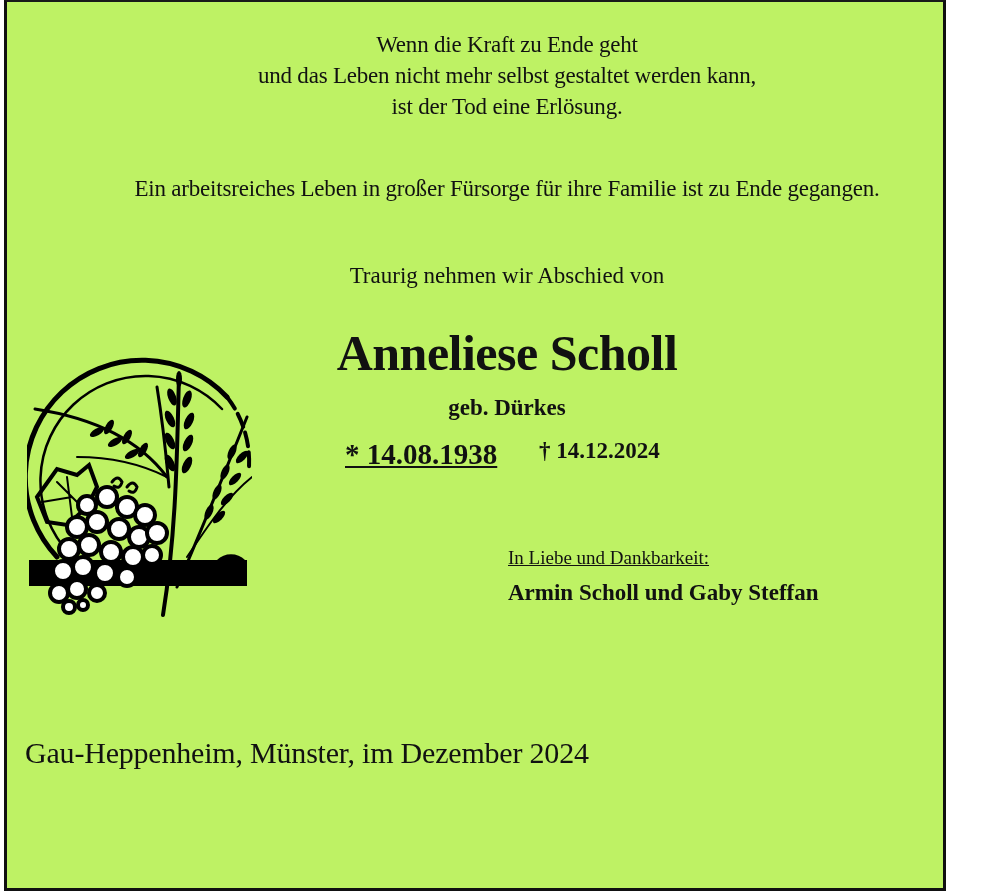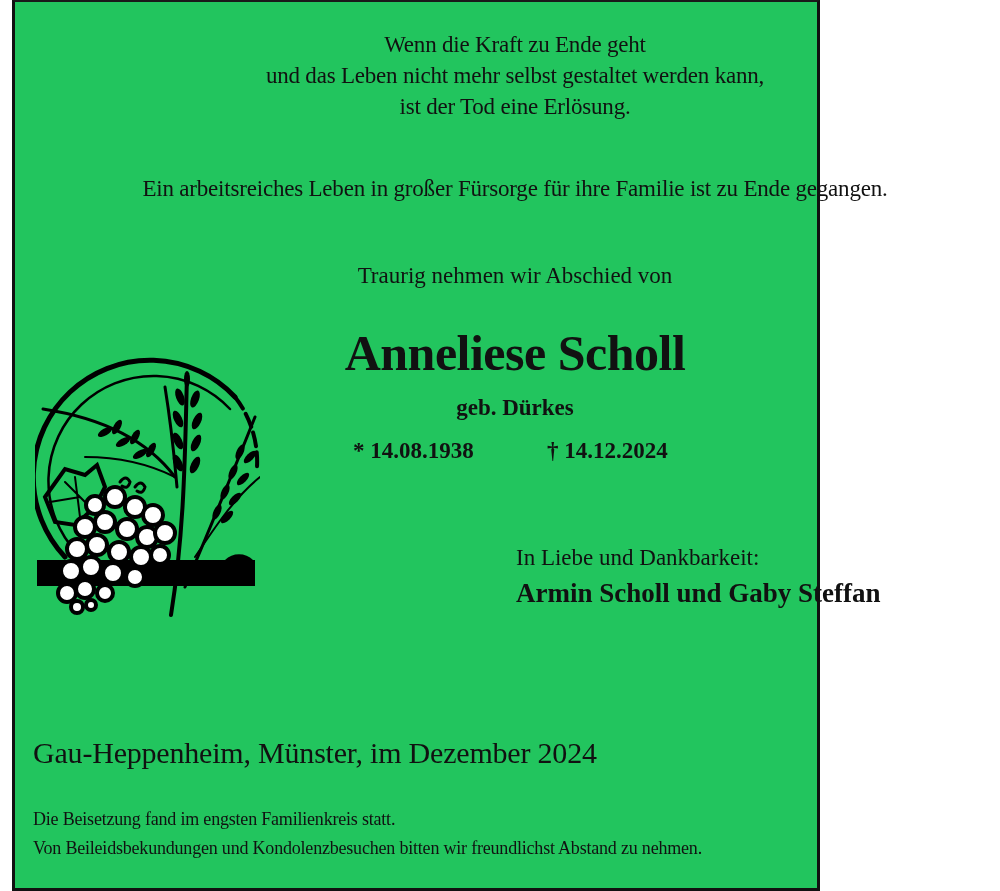"Wenn die Kraft zu Ende" .frame { background: #22c55e -> #bef264; left: 12px -> 4px; width: 808px -> 942px }
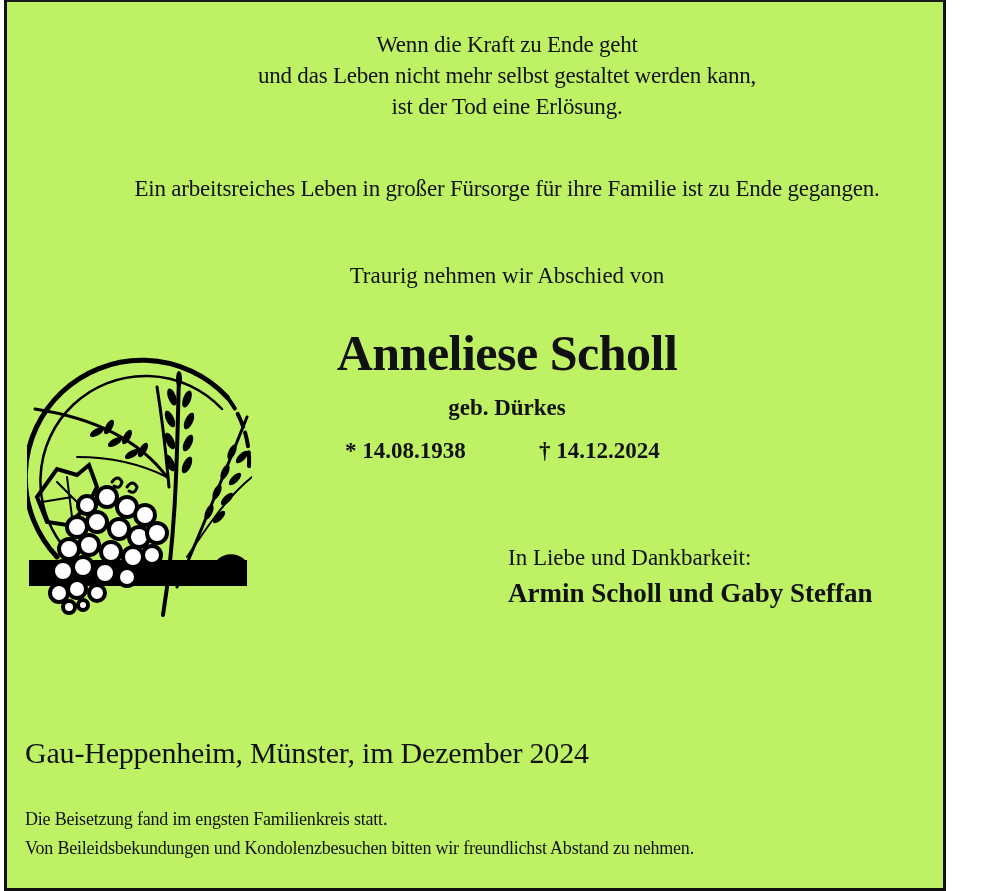"* 14.08.1938" .birth { font-size: 23px -> 29px; text-decoration: none -> underline }
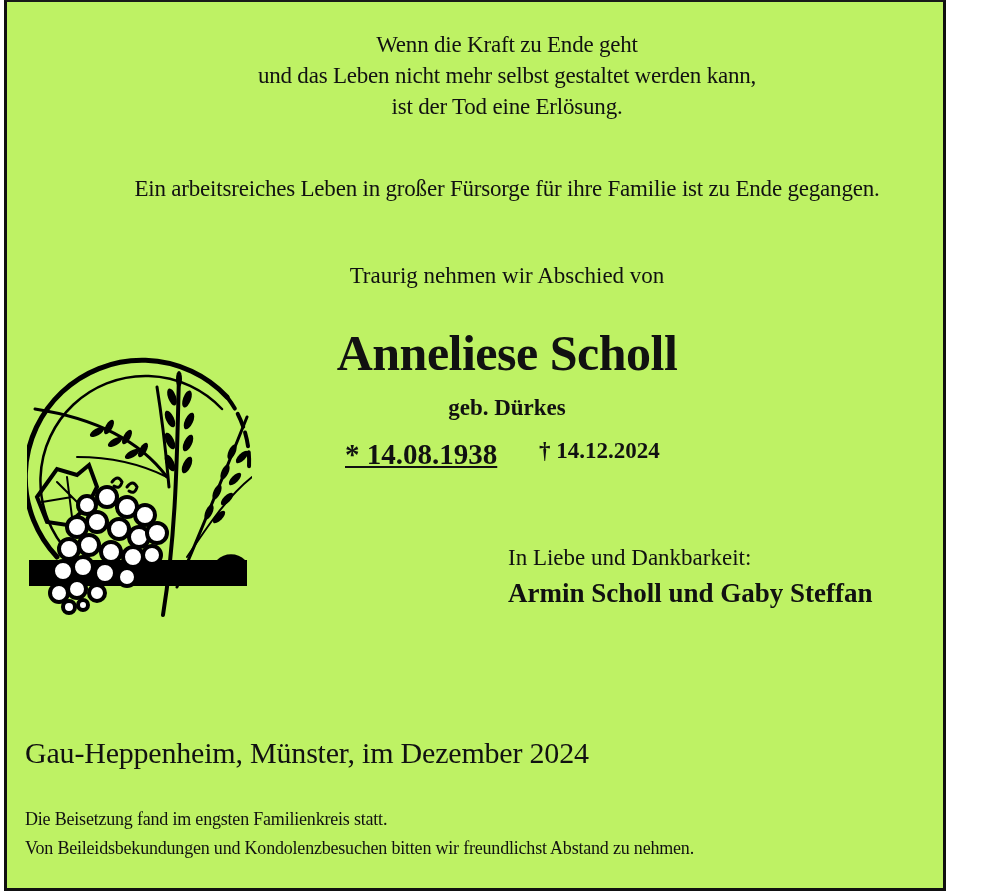"In Liebe und Dankbarkeit:" .mourners .label { font-size: 23px -> 19px; text-decoration: none -> underline }
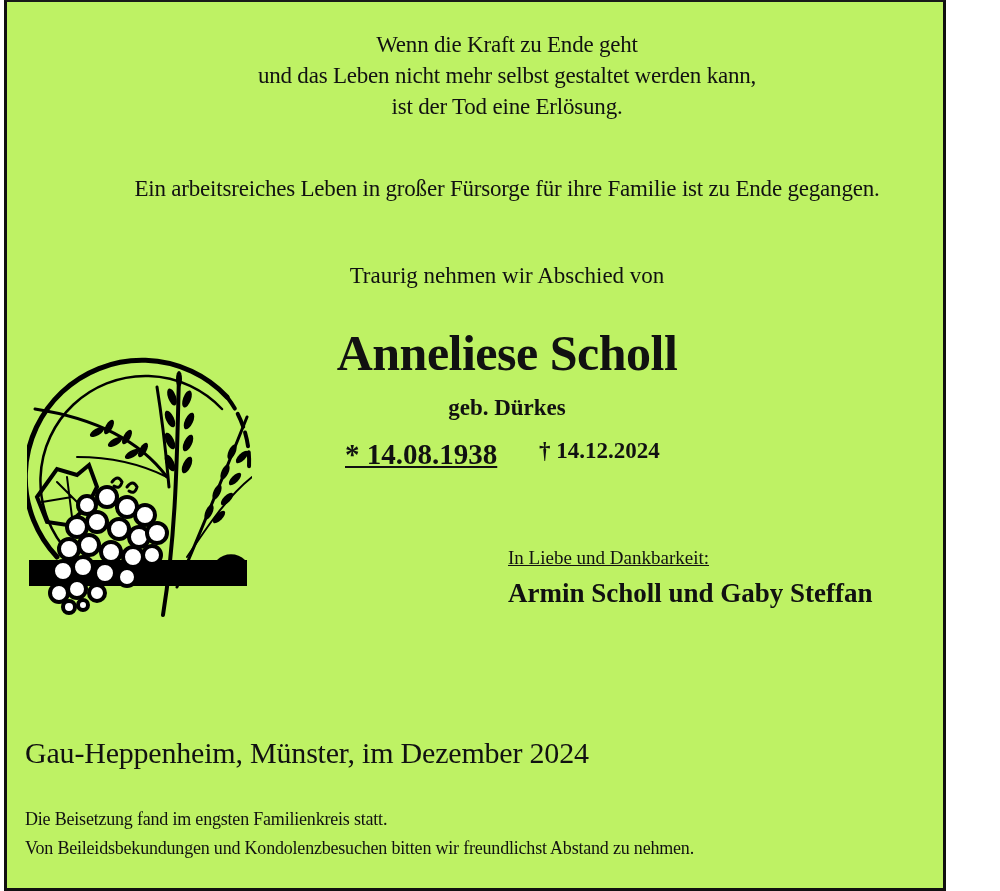"Armin Scholl und Gaby Steffan" .mourners .names { font-size: 27px -> 23px }
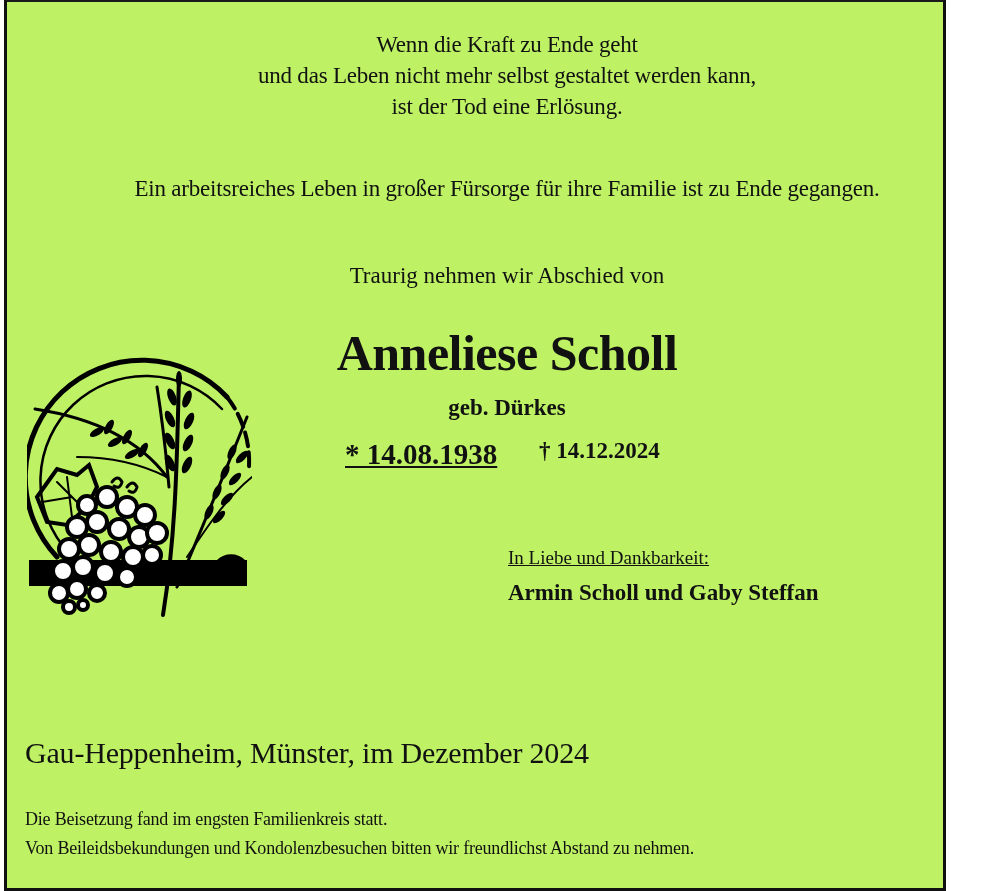"Die Beisetzung fand im engsten" div.abs { html: <div> <div>Die Beisetzung fand im engsten Familienkreis statt.</div> <div>Von Beileidsbekundungen und Kondolenzbesuchen bitten wir freundlichst Abstand zu nehmen.</div> </div> -> none }
